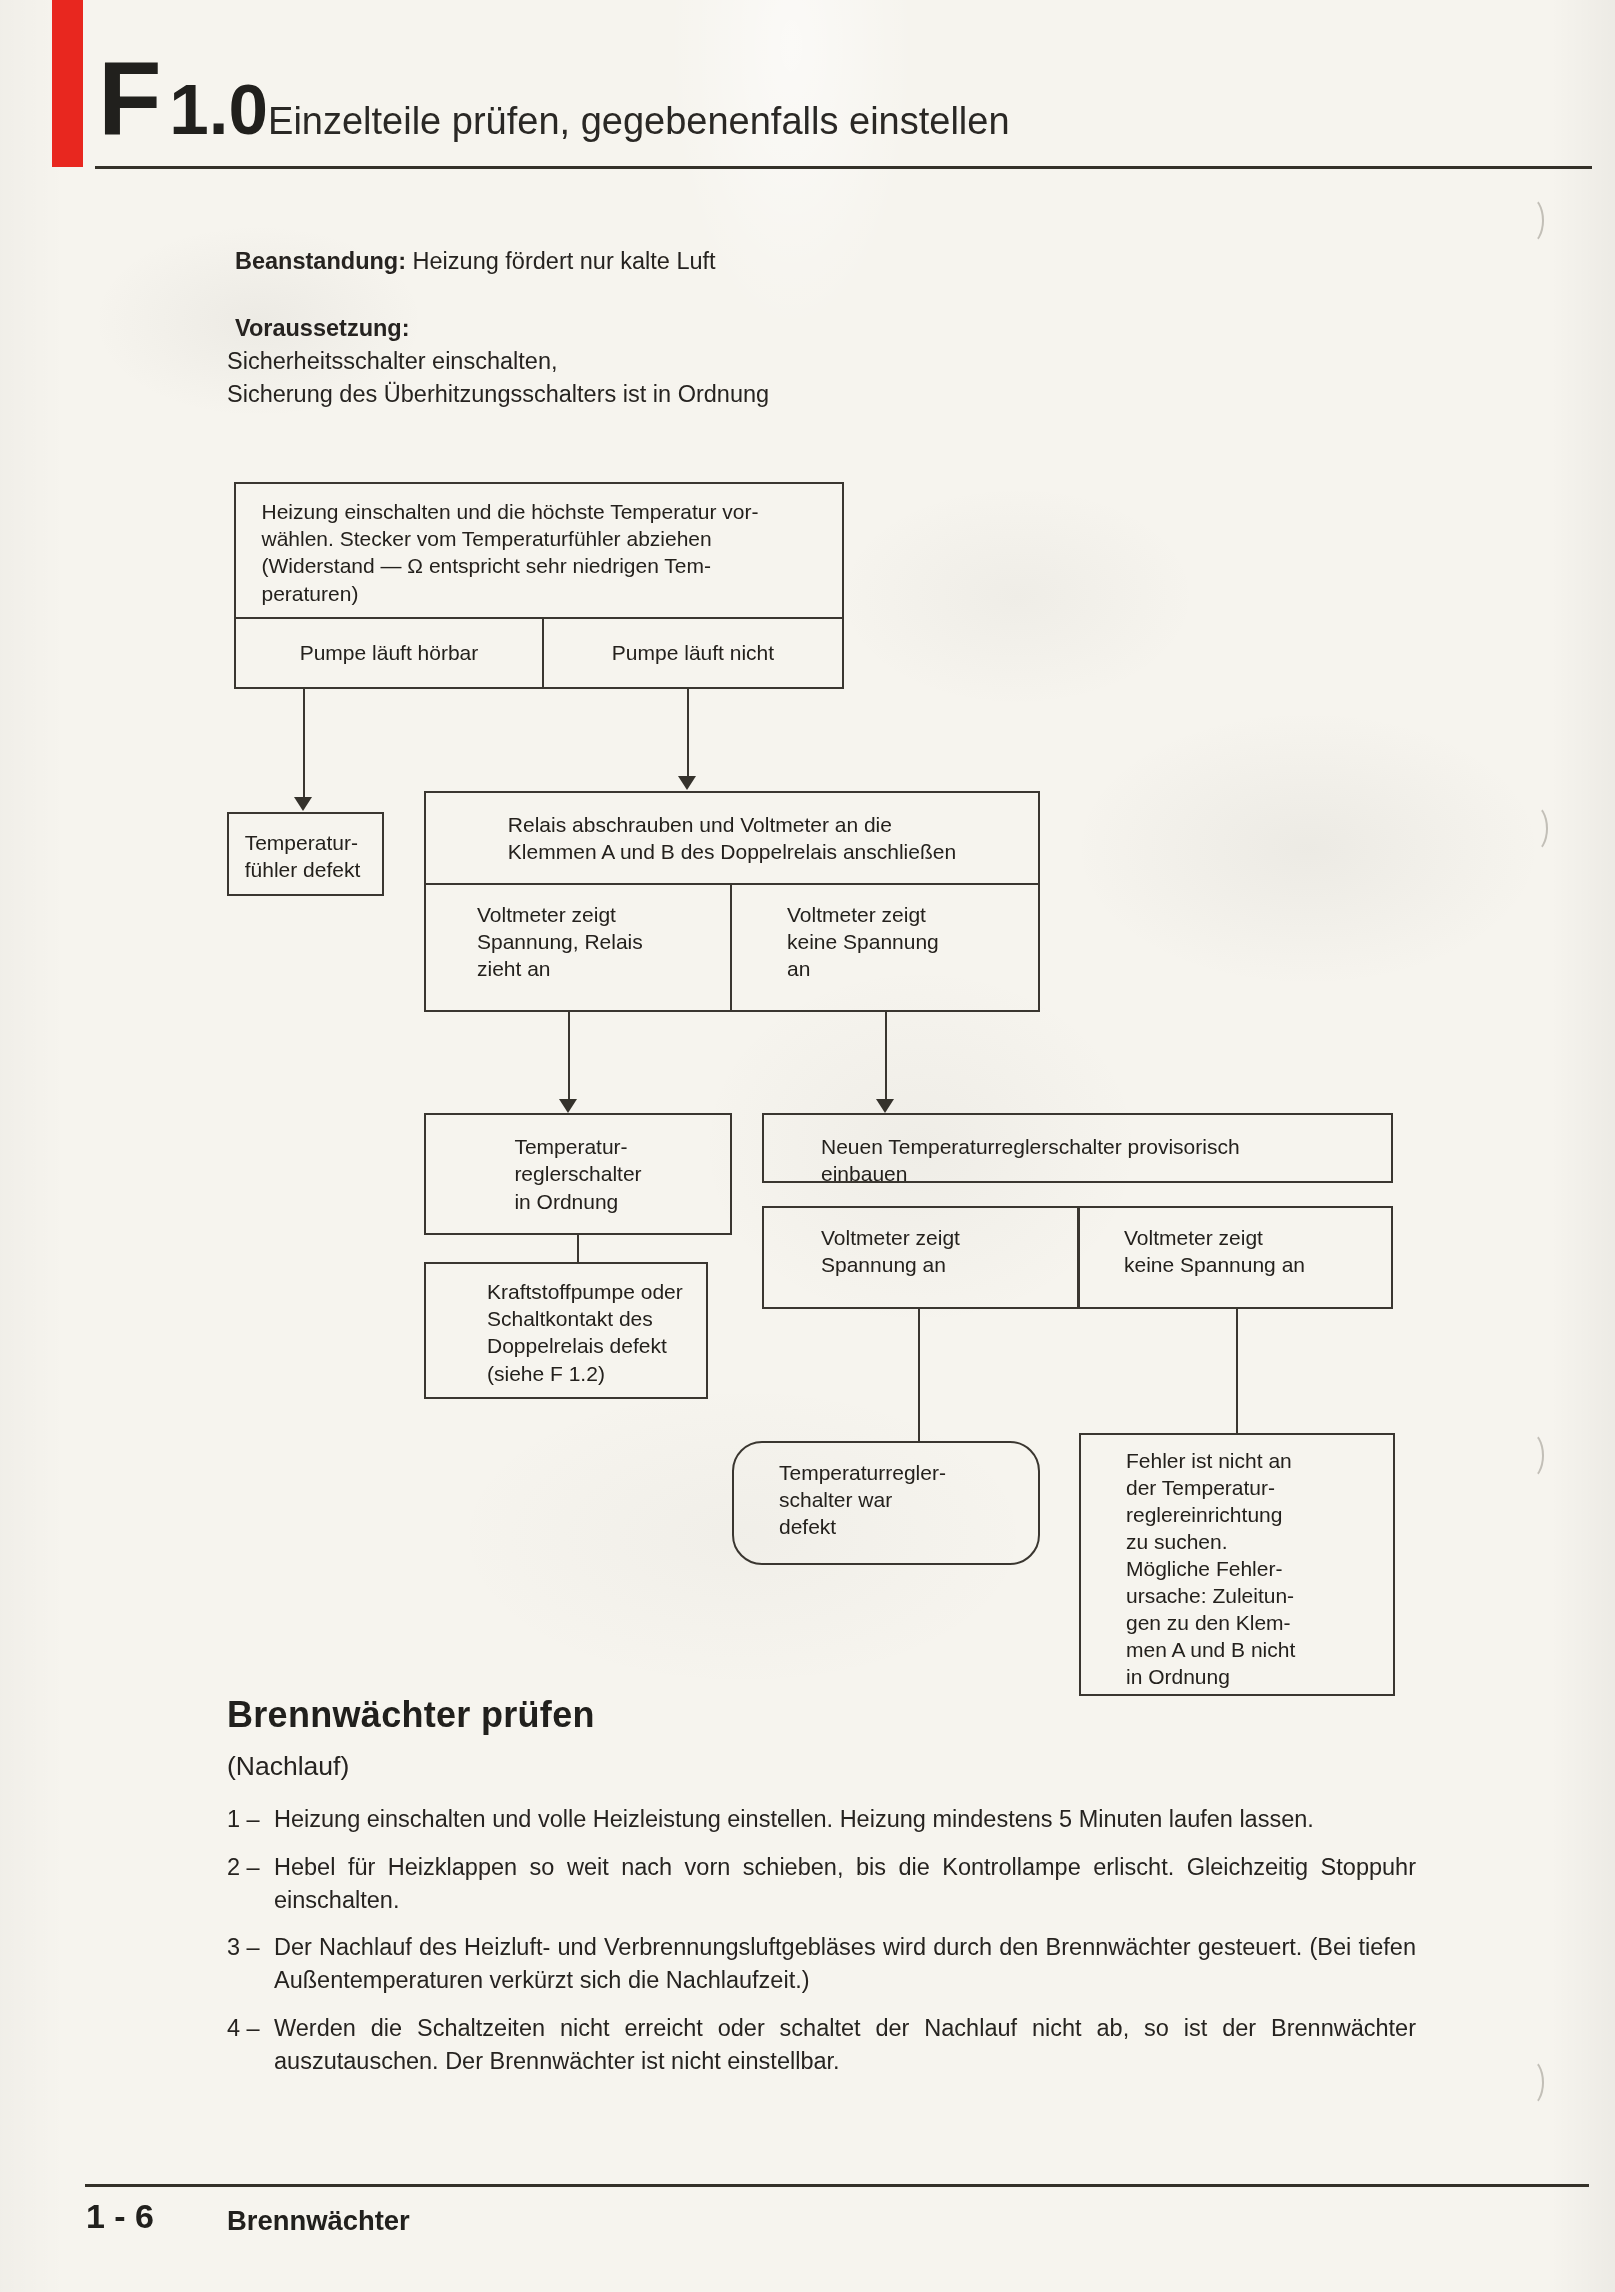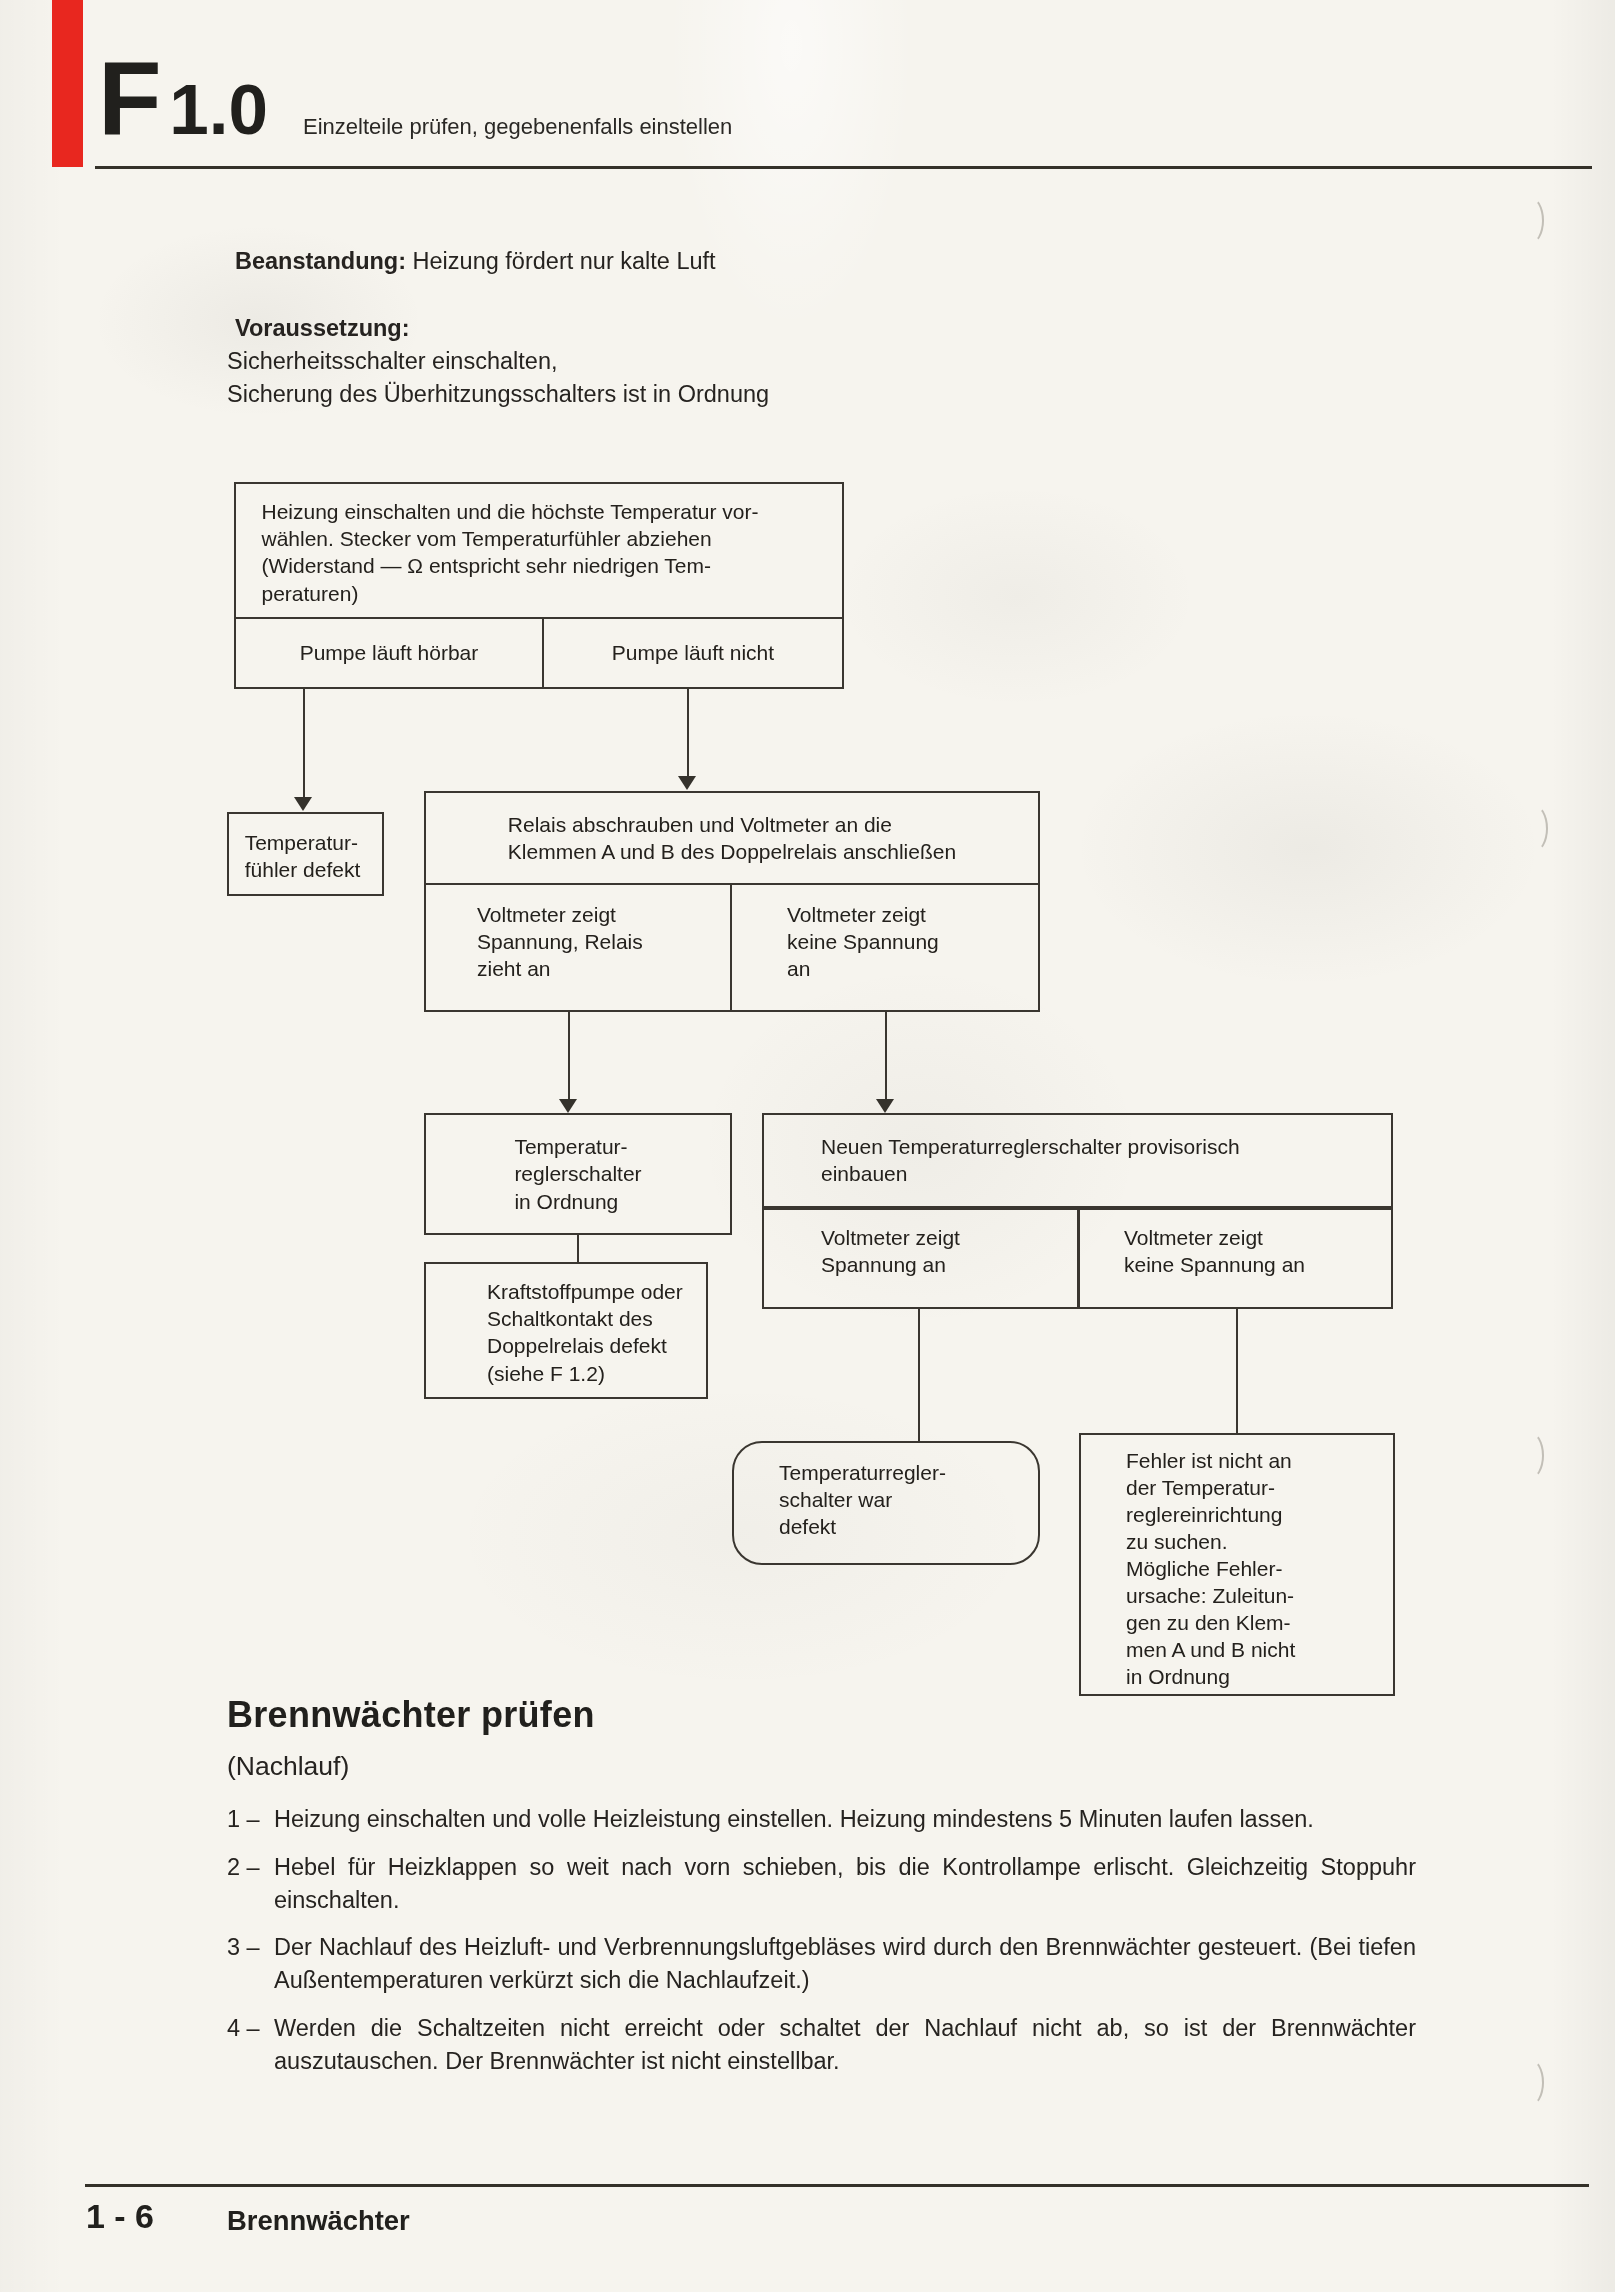"Einzelteile prüfen, gegebenenfalls" .hdr .title { font-size: 22px -> 38px; margin-left: 35px -> none }
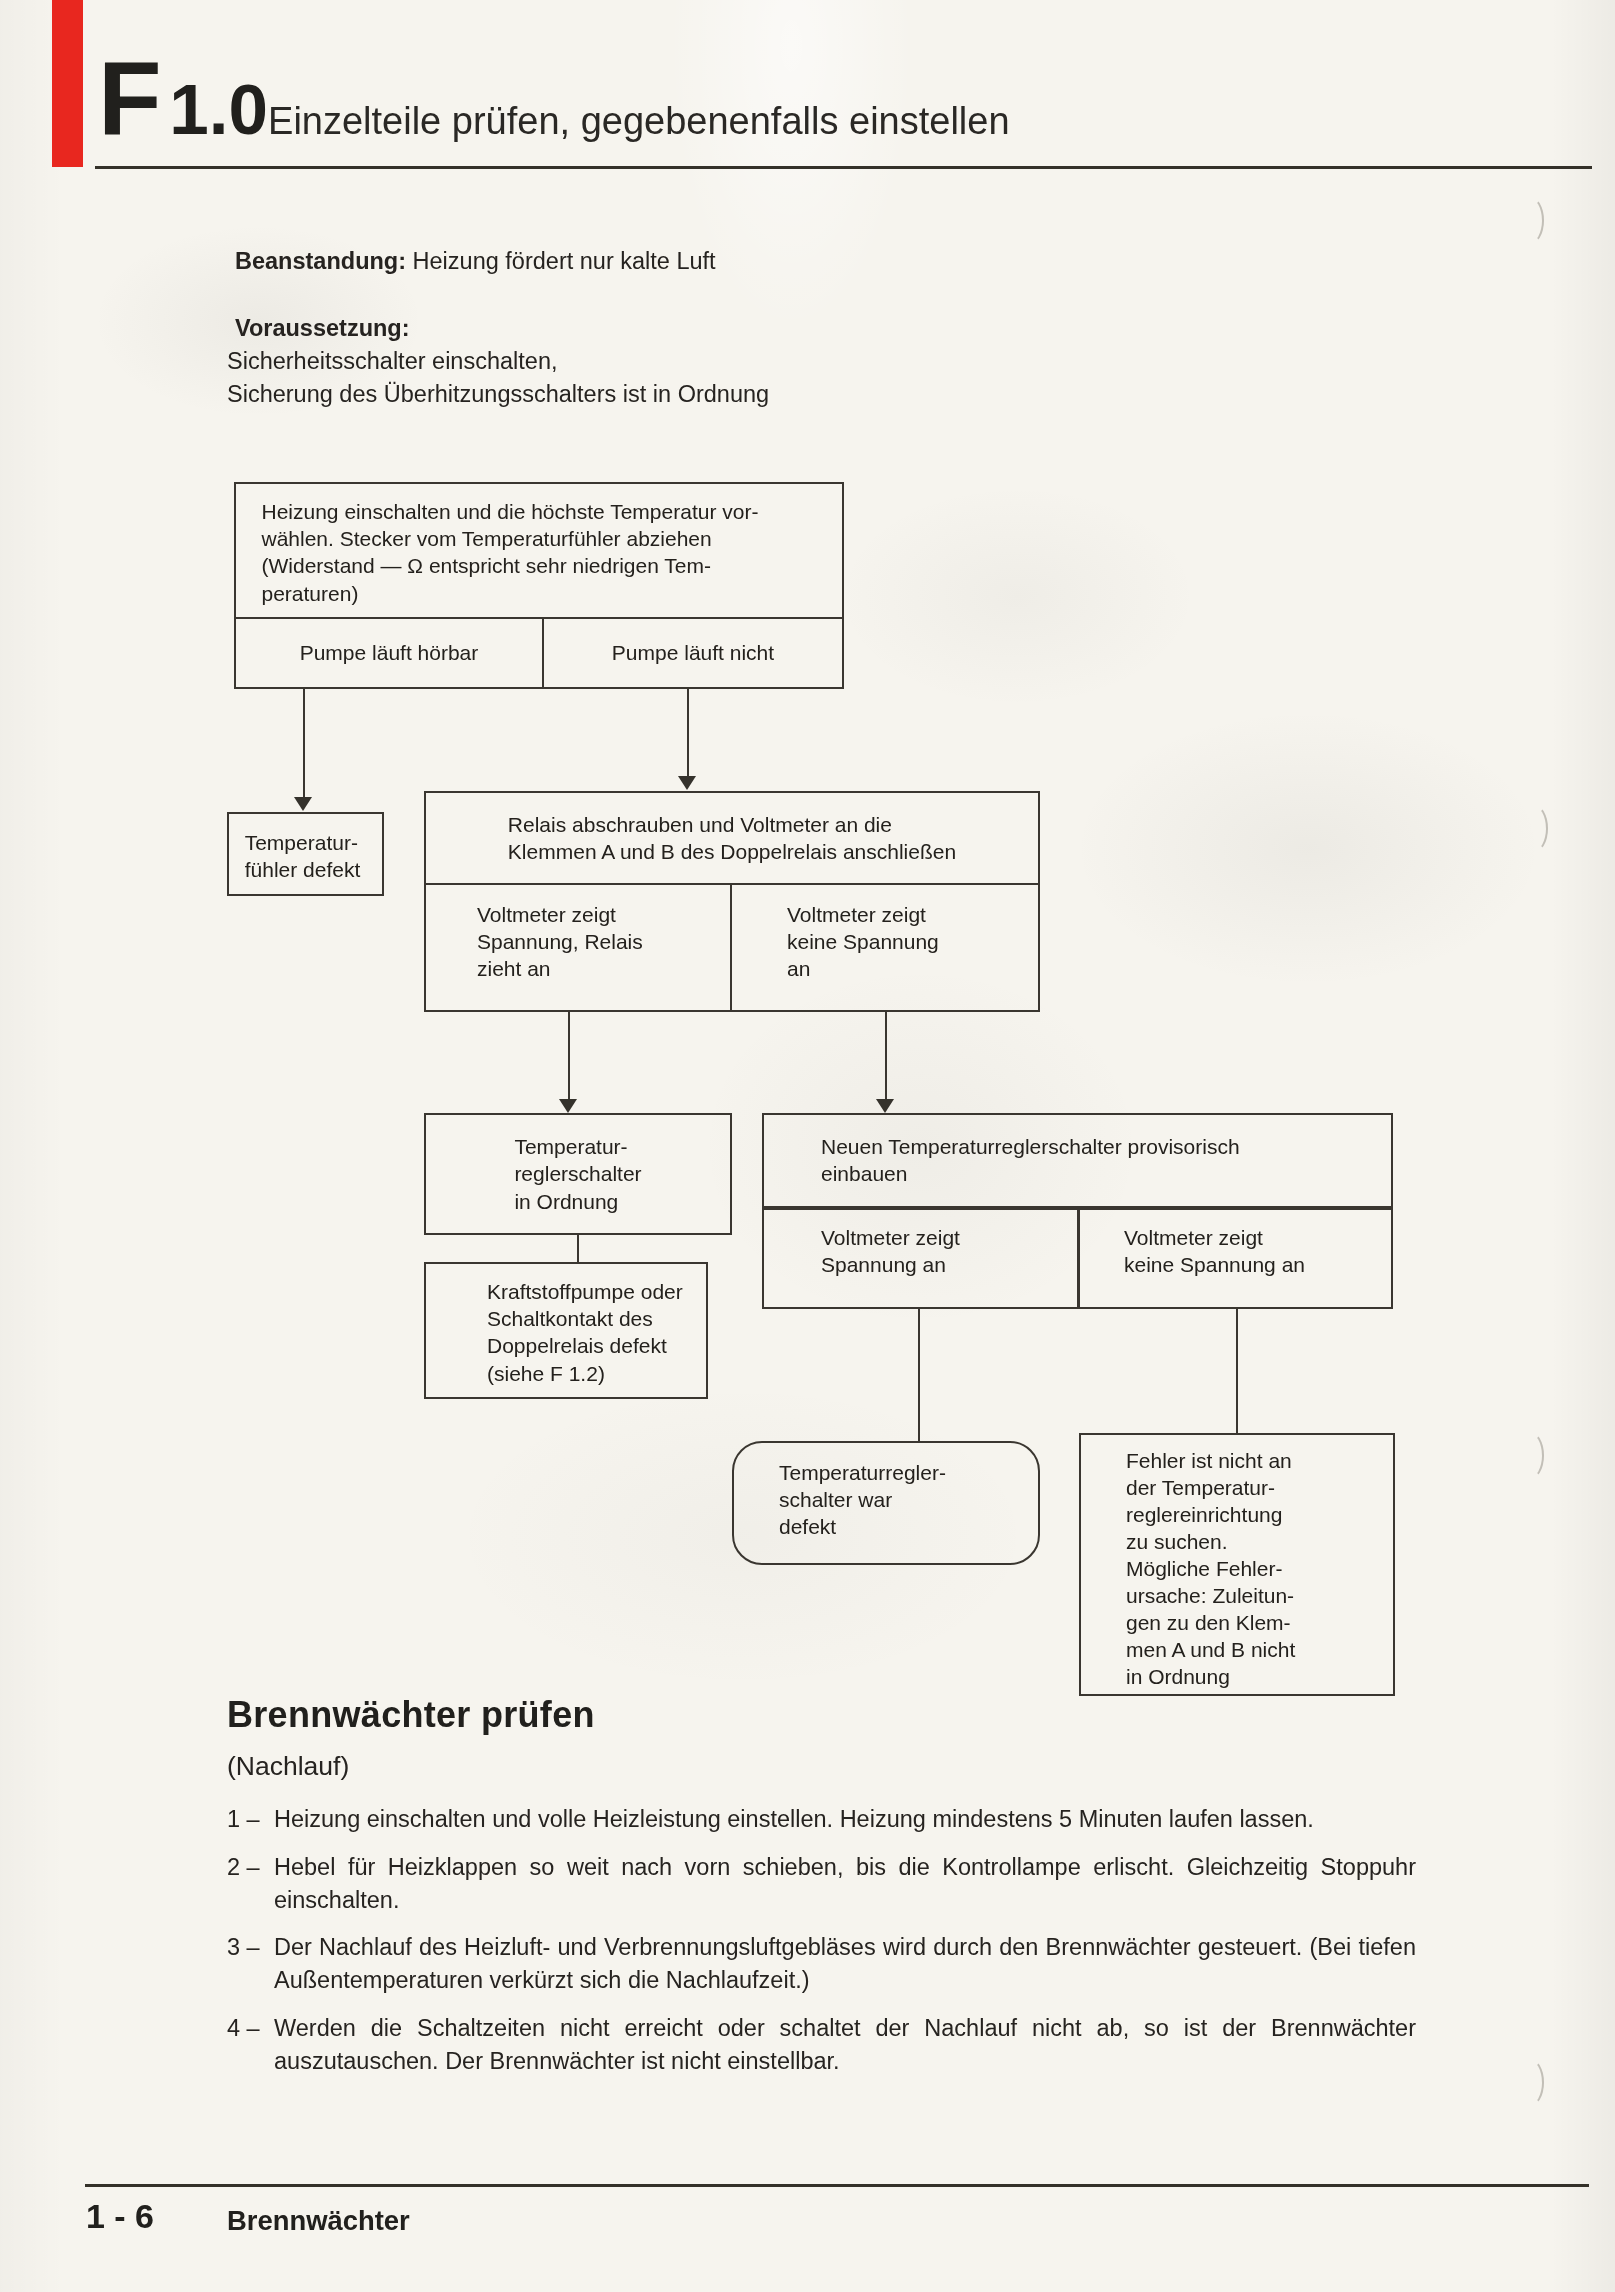"Neuen Temperaturreglerschalter" div.fc { height: 97px -> 70px }
